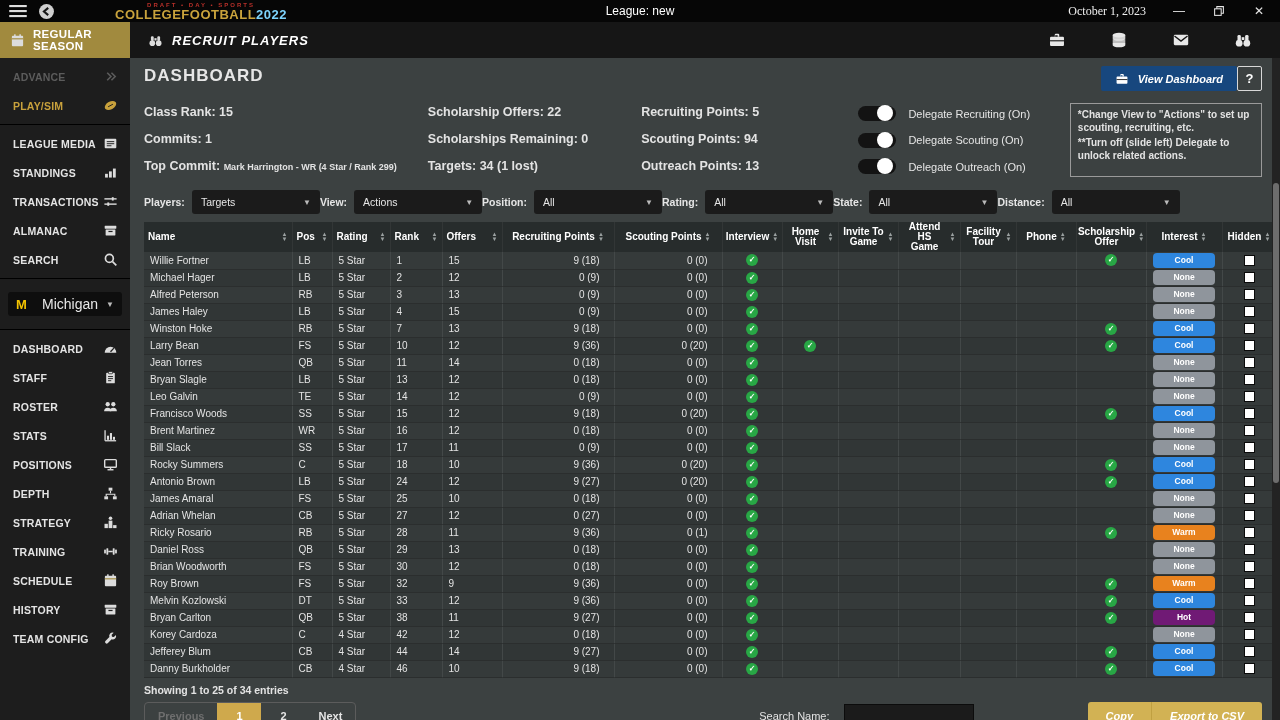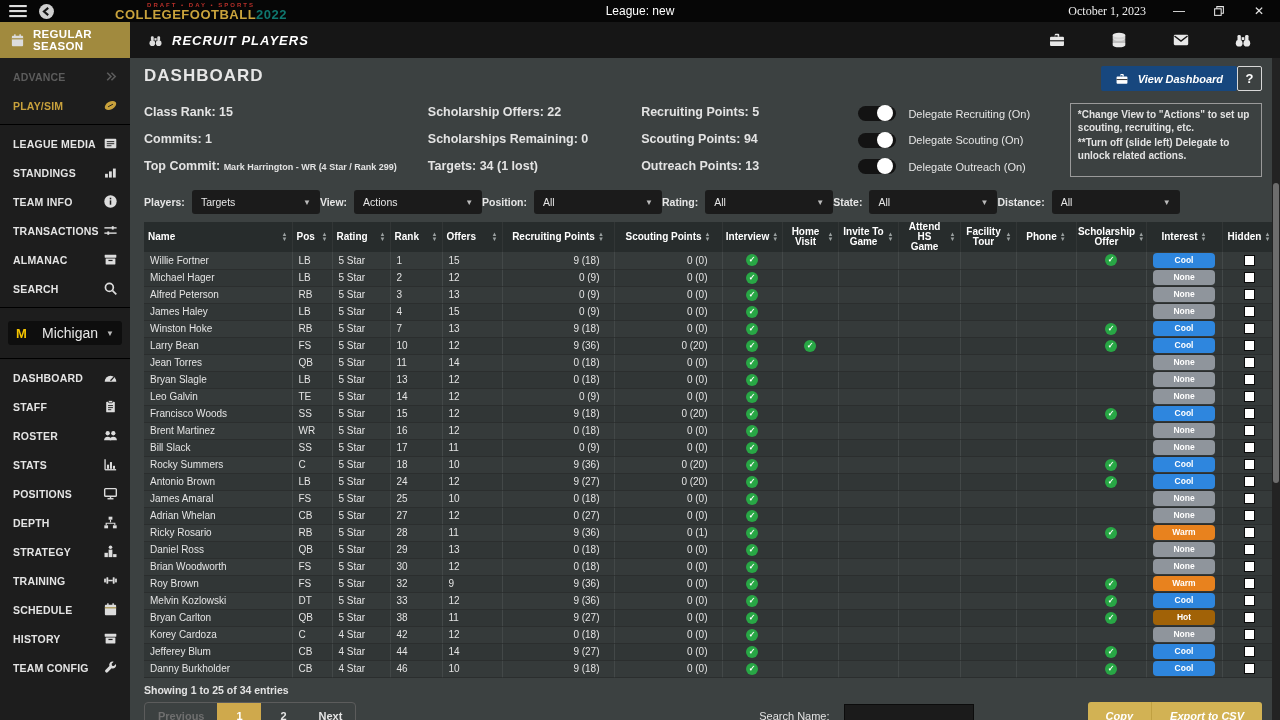"2022" .logo-year { color: #0f766e -> #7dd3fc }
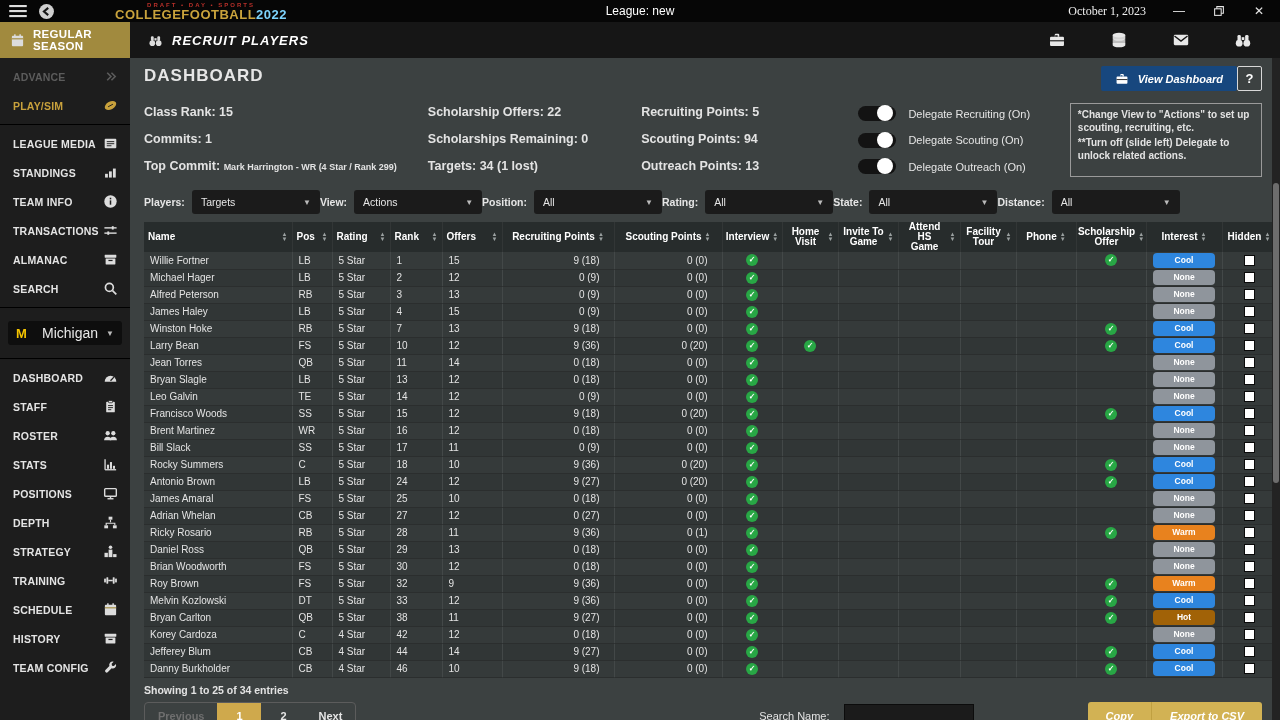"TEAM INFO" div.sb-item { html: <div> <span>TEAM INFO</span> <span> <svg> <circle></circle> <rect></rect> <rect></rect> </svg> </span> </div> -> none }
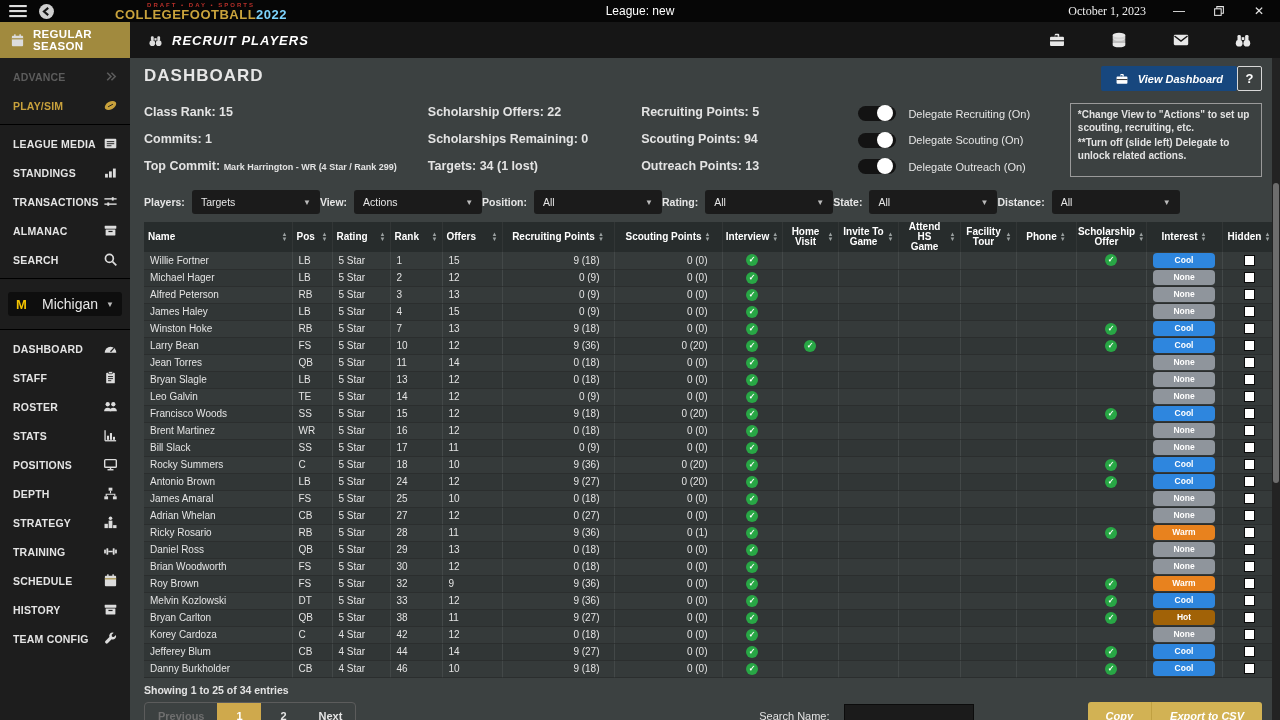"Hot" span.badge { background: #a16207 -> #701a75 }
